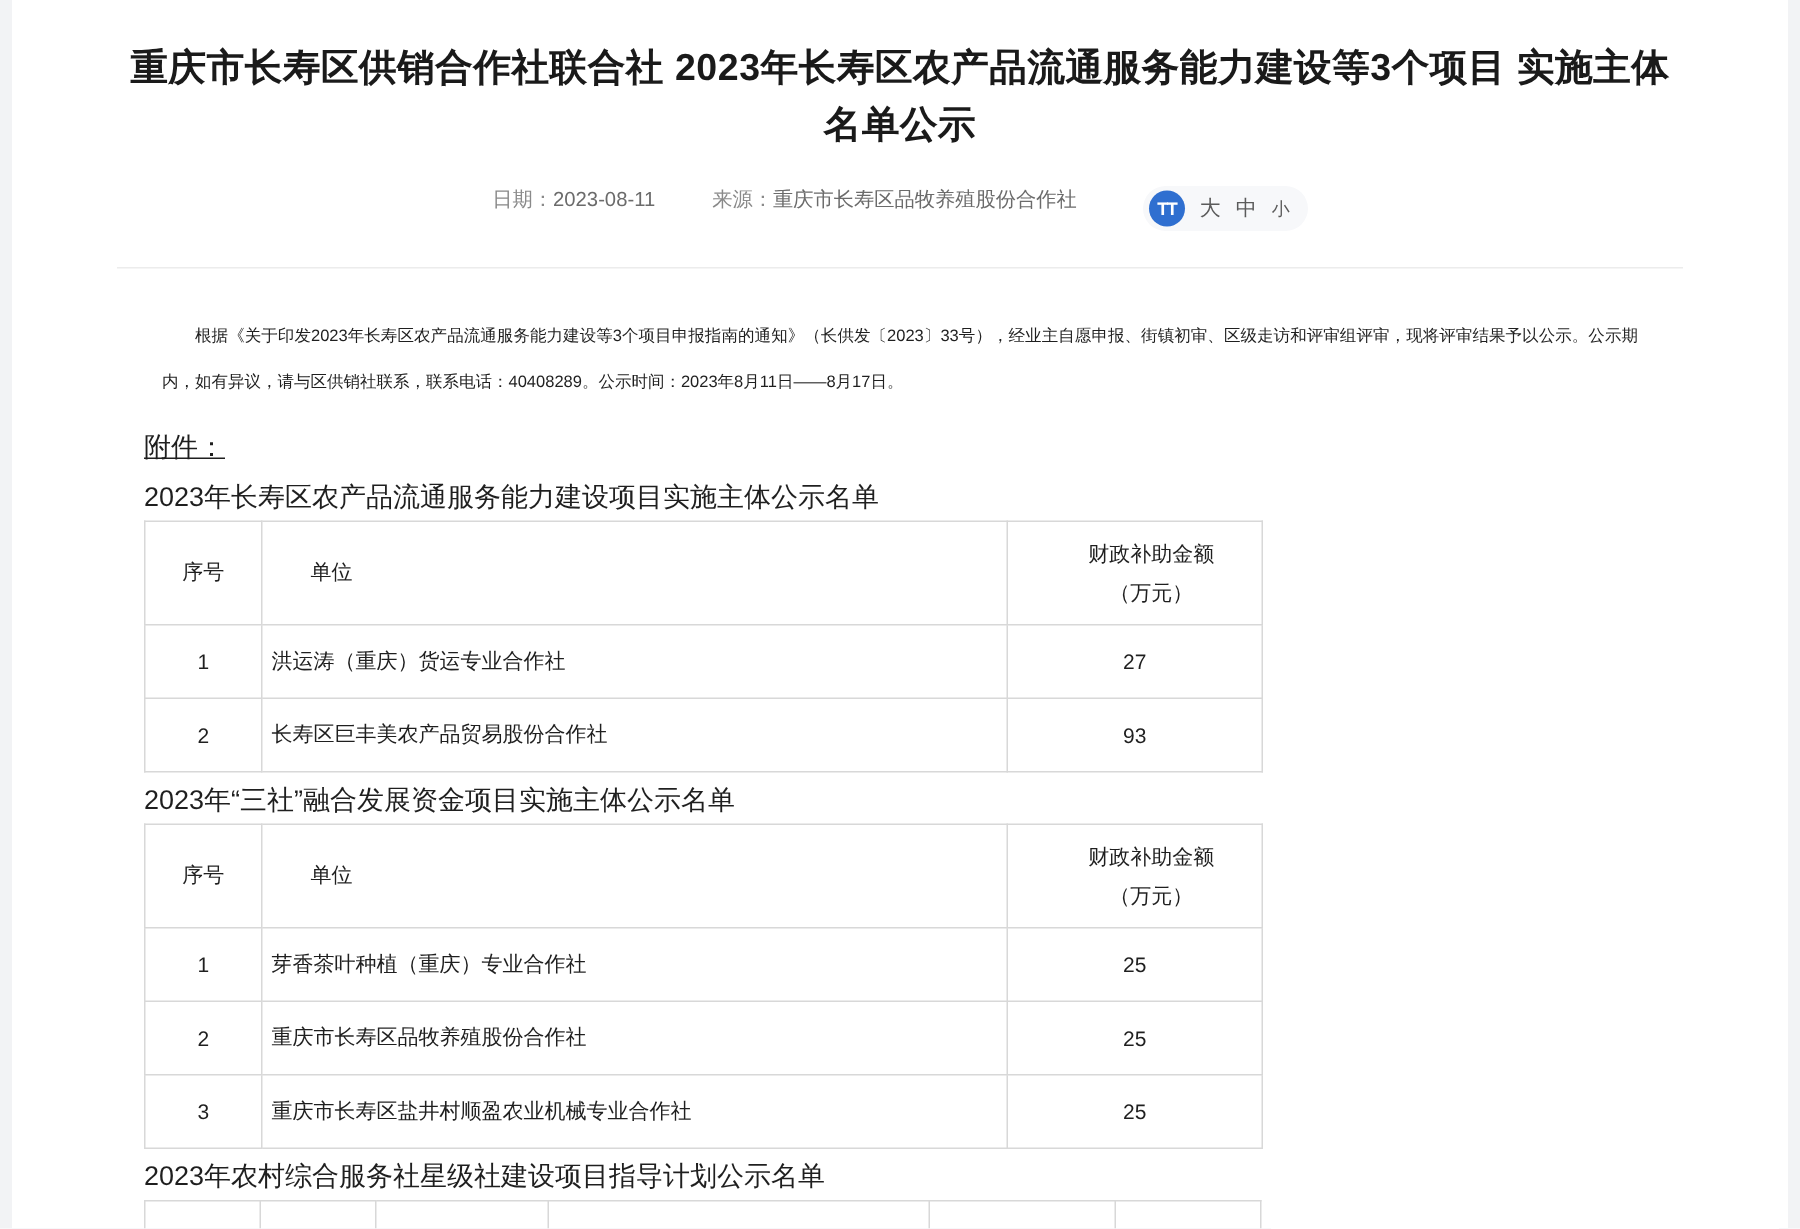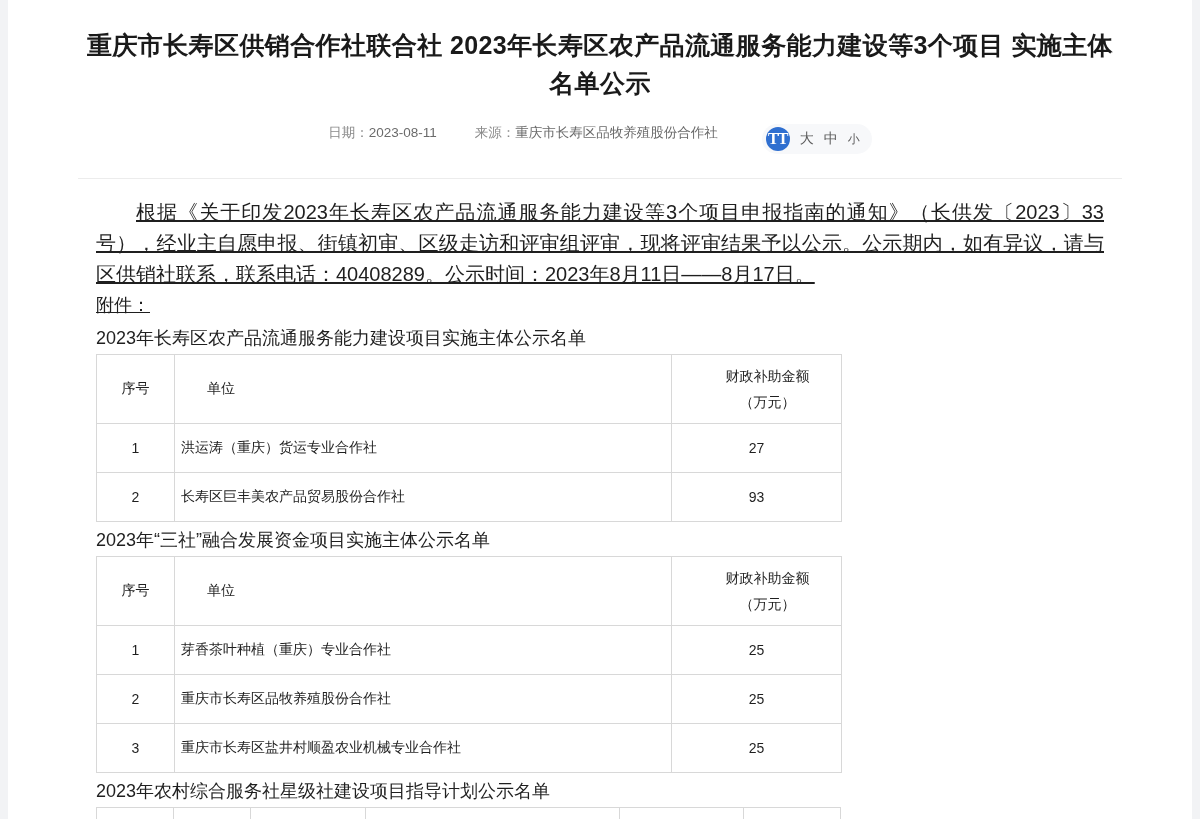"TT" .fontsize-icon { font-family: Liberation Serif, serif -> none; font-size: 16px -> 12px }
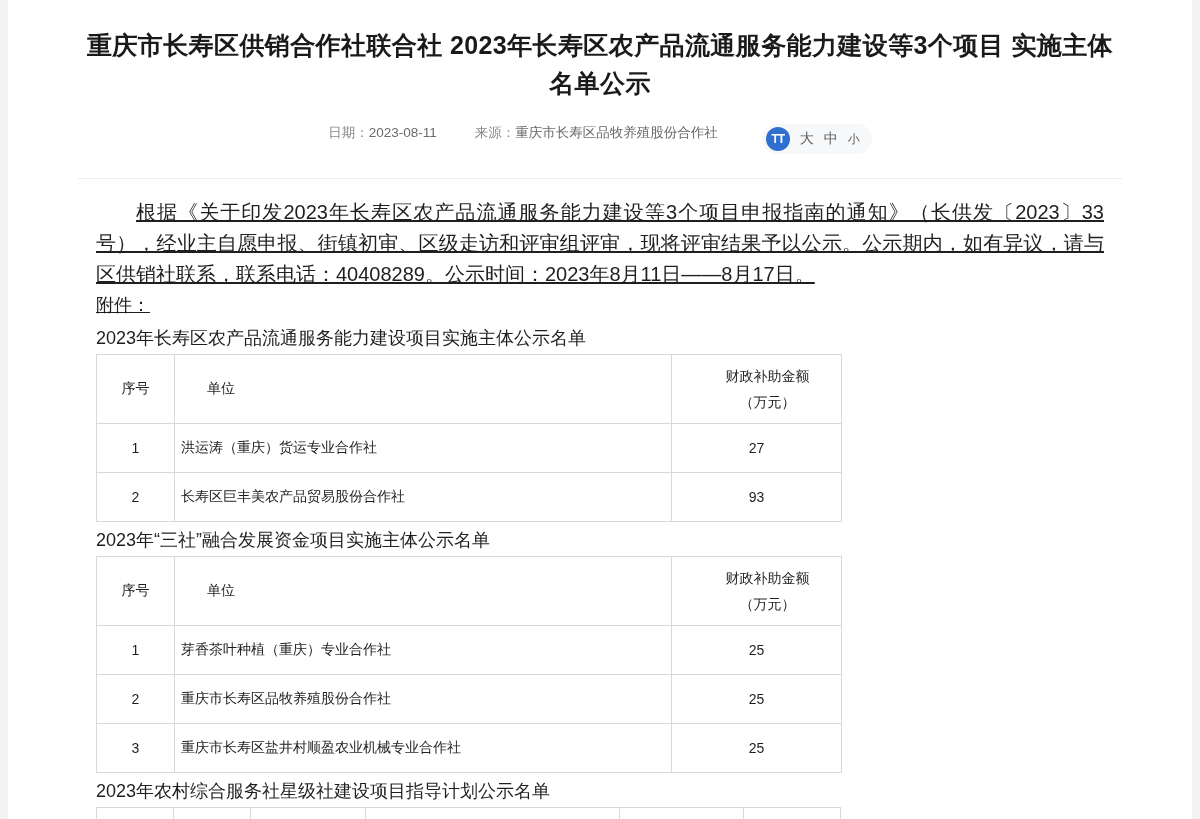"根据《关于印发2023年长寿区农产品流通服务能力建设等3个项目申报指南的通知》（" p.para { font-size: 20px -> 11px; margin: 0 -> 12px; text-decoration: underline -> none }
